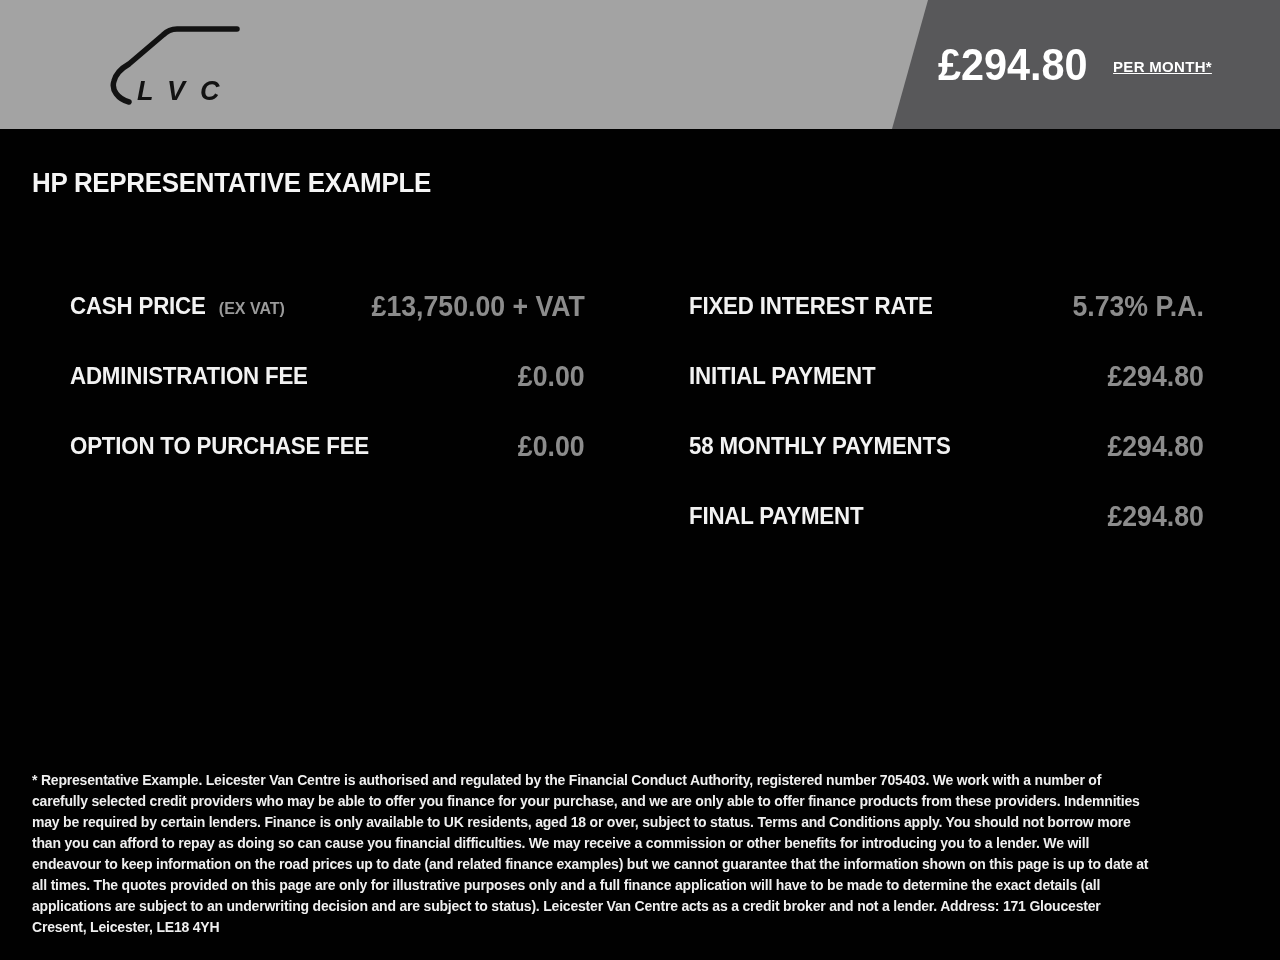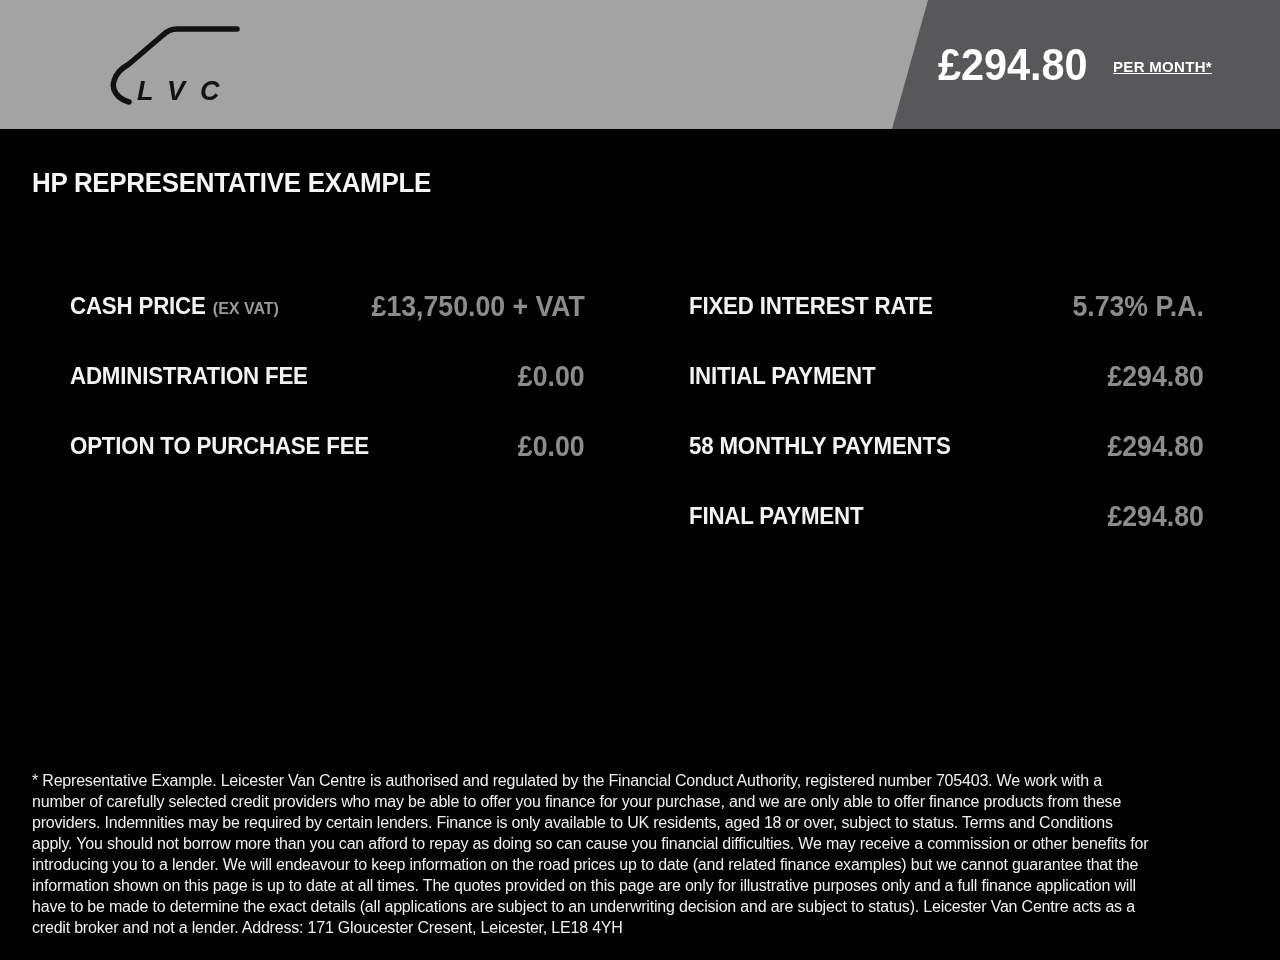"(EX VAT)" .fin-note { margin-left: 3px -> 9px }
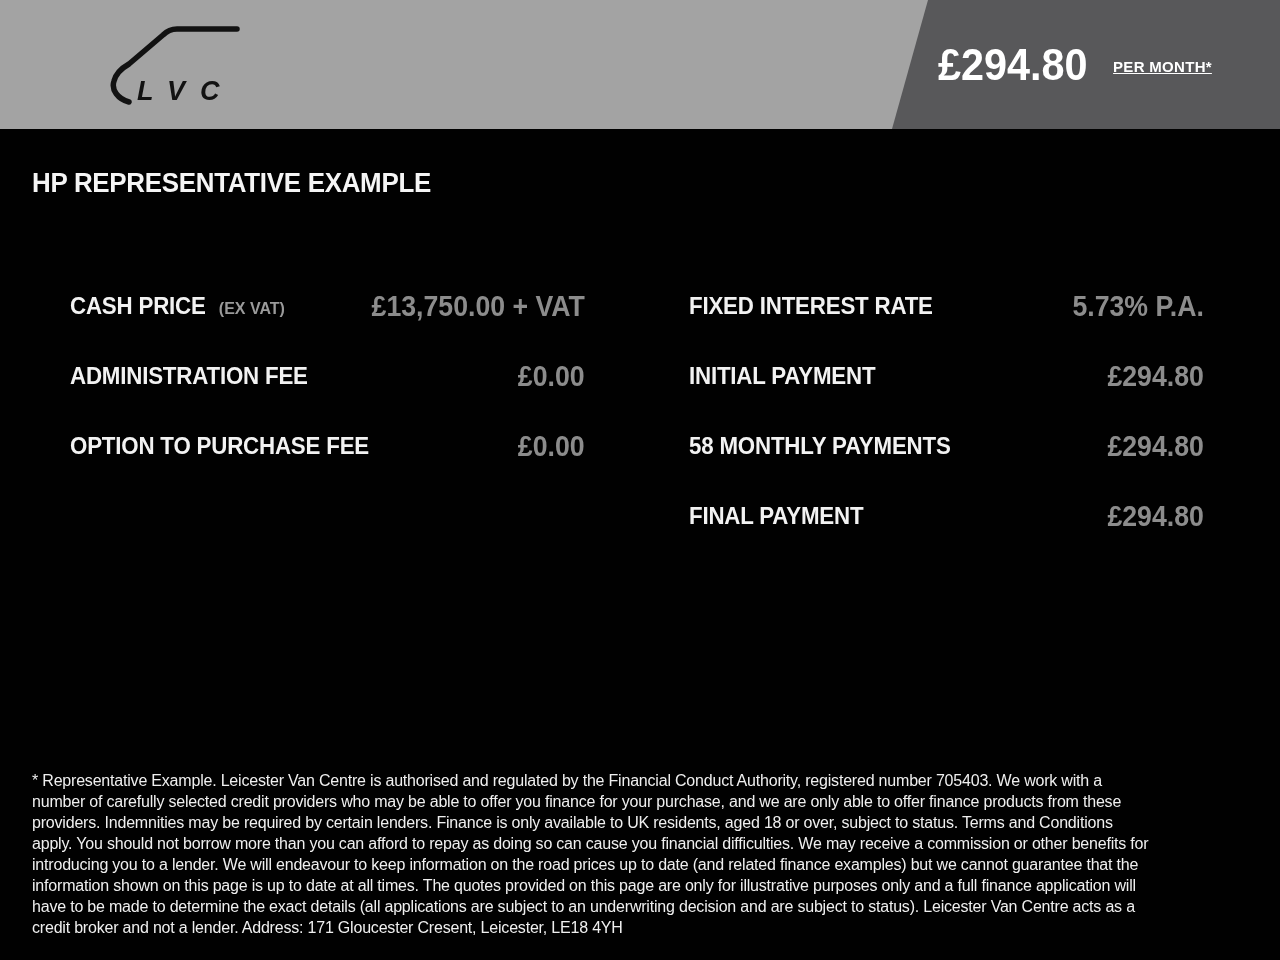"* Representative Example. Leicester Van" .disclaimer { font-size: 16px -> 14px; font-weight: 400 -> 700 }
